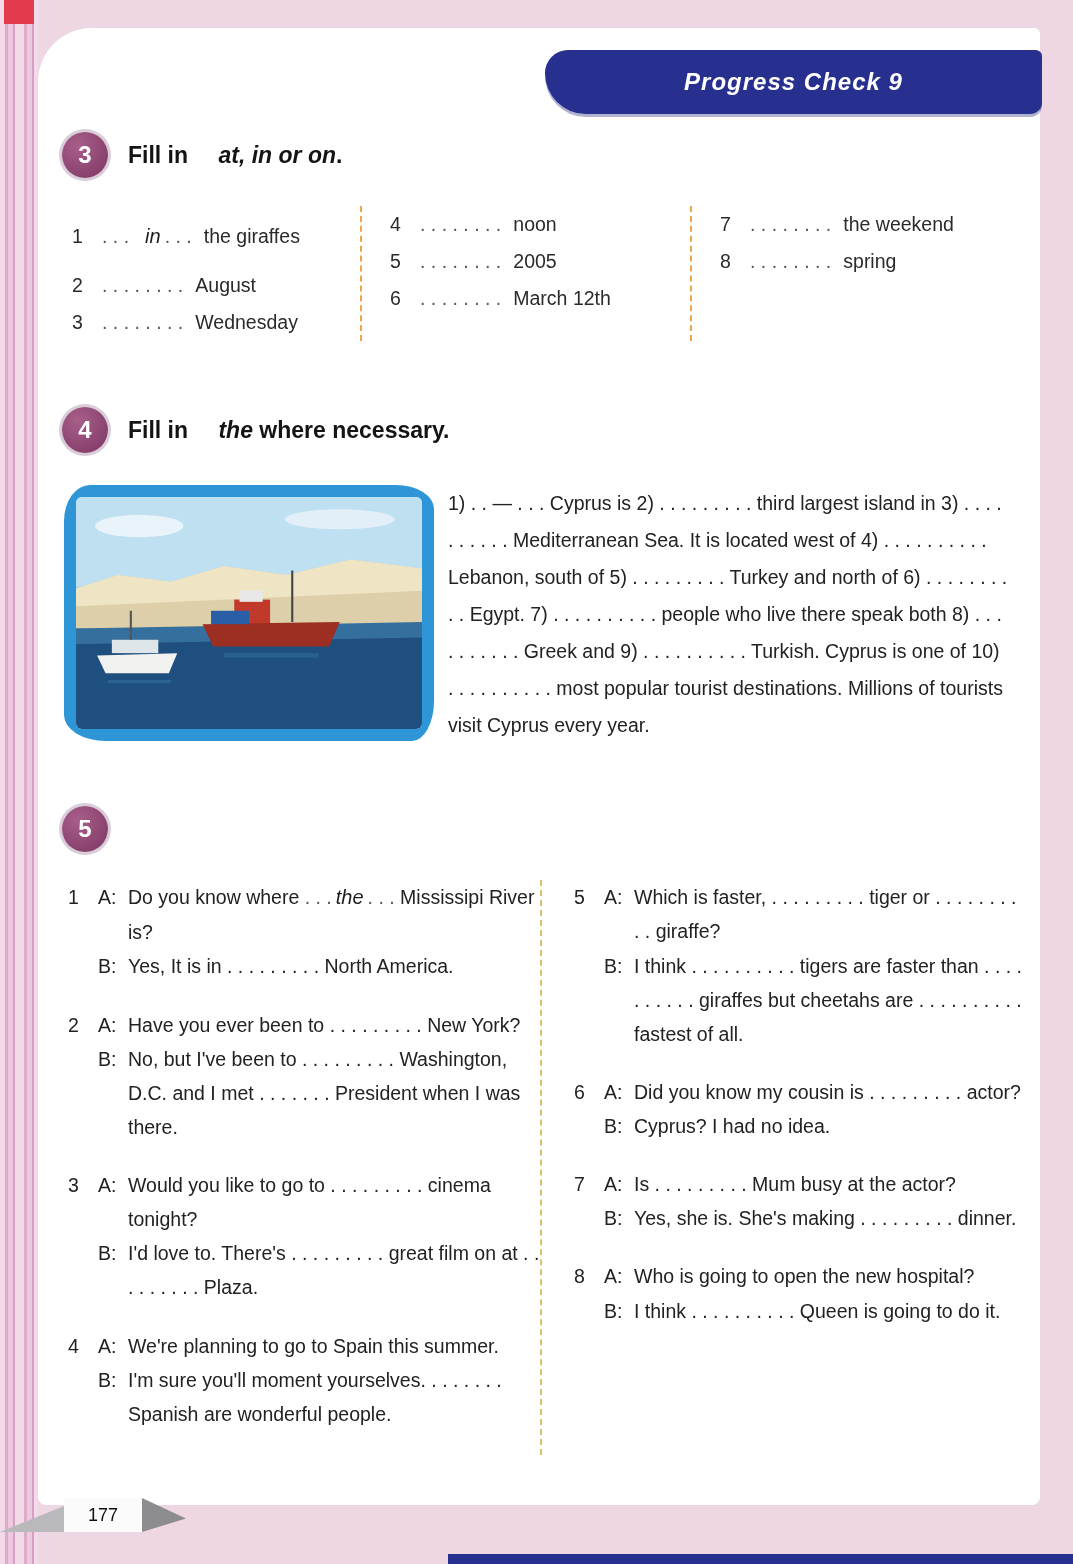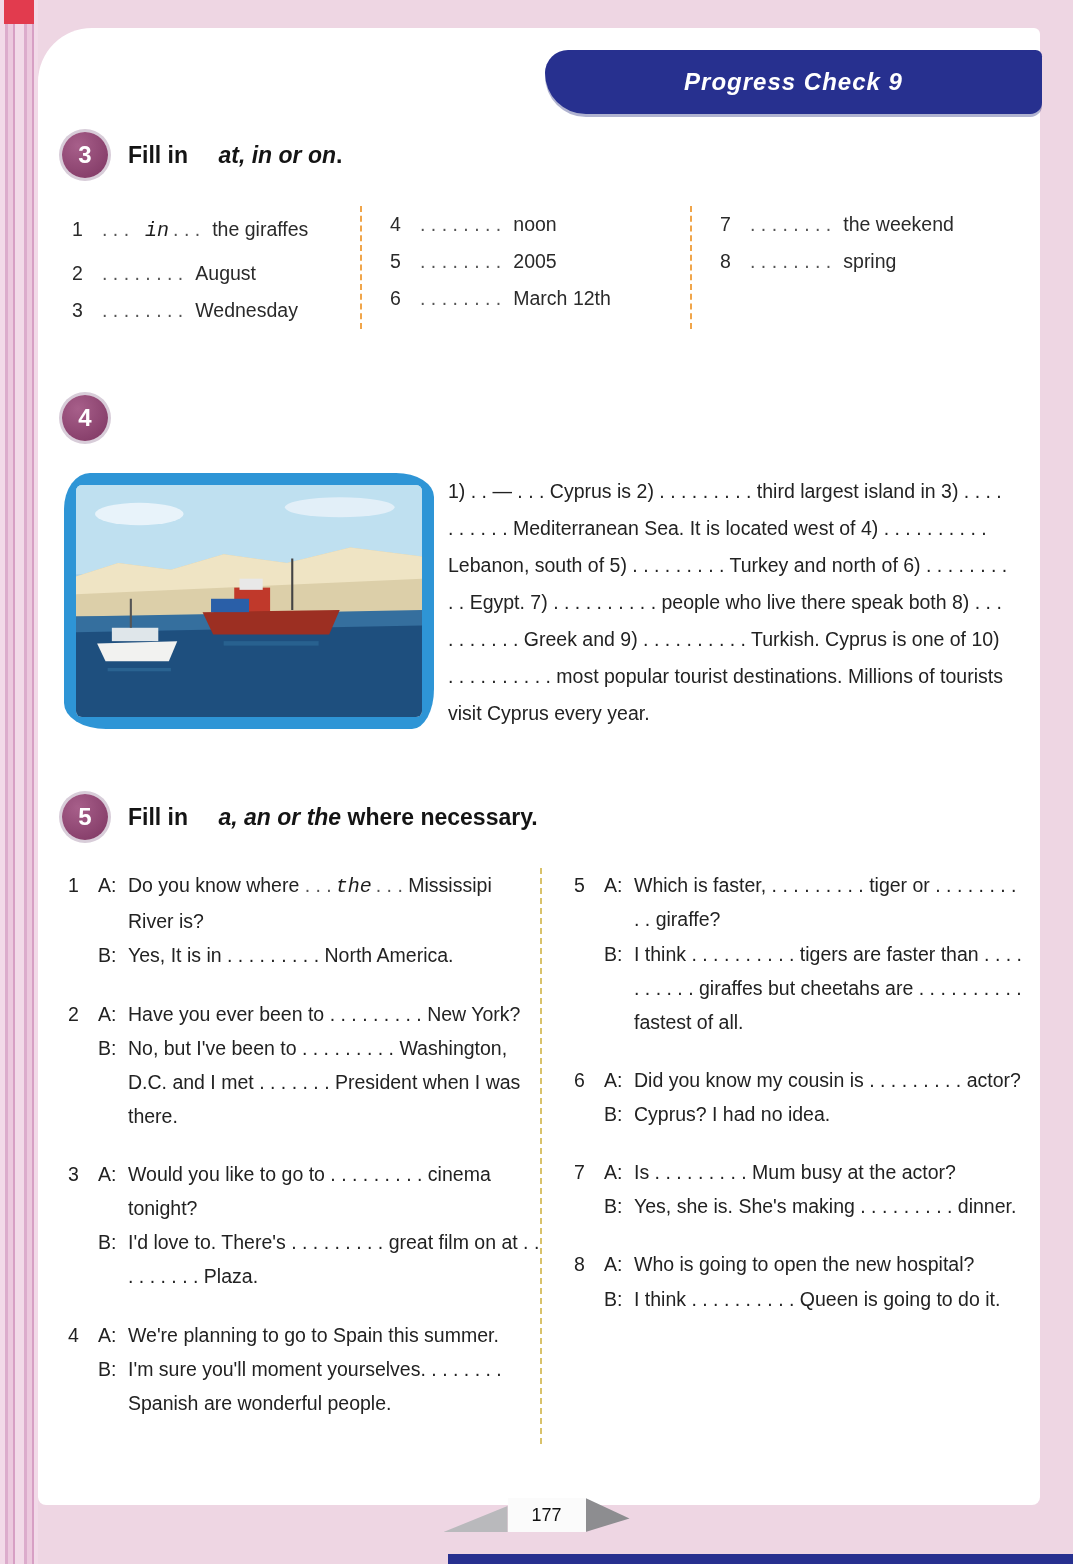"in" .hand { font-family: Liberation Mono, monospace -> Liberation Sans, sans-serif; margin: 6px 4px -> 12px 4px }
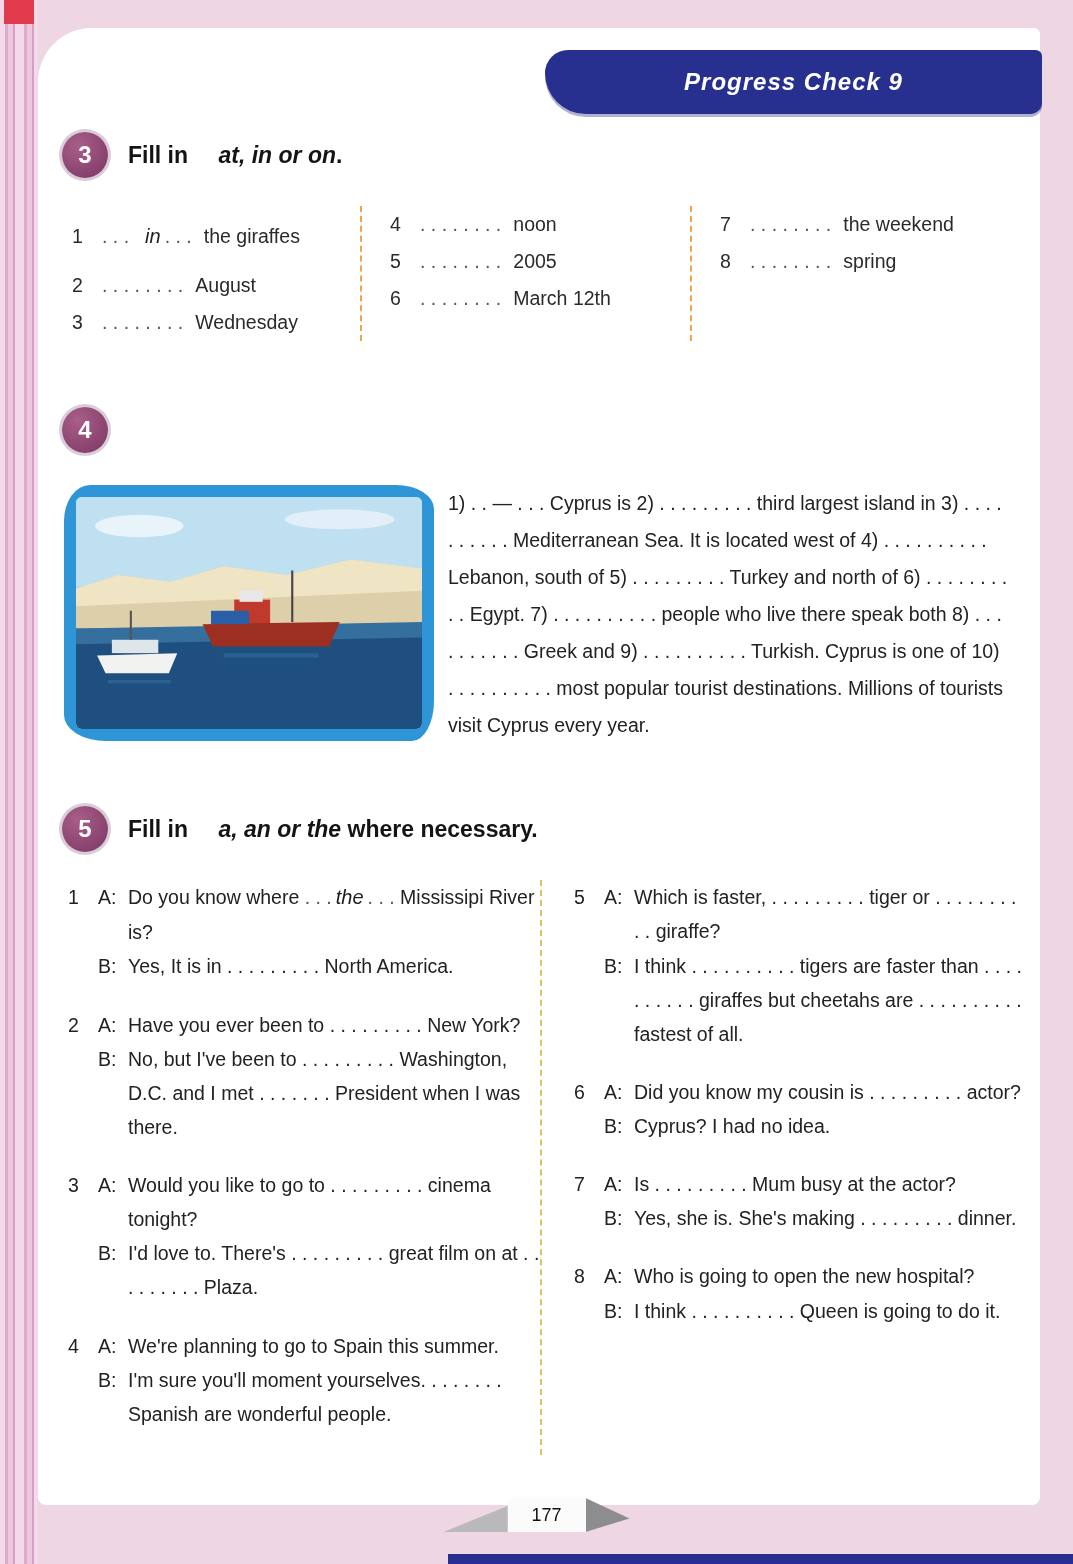"Fill in the where necessary." div.sec-title { html: none -> <div><span>Fill in </span><span>the</span><span> where necessary.</span></div> }
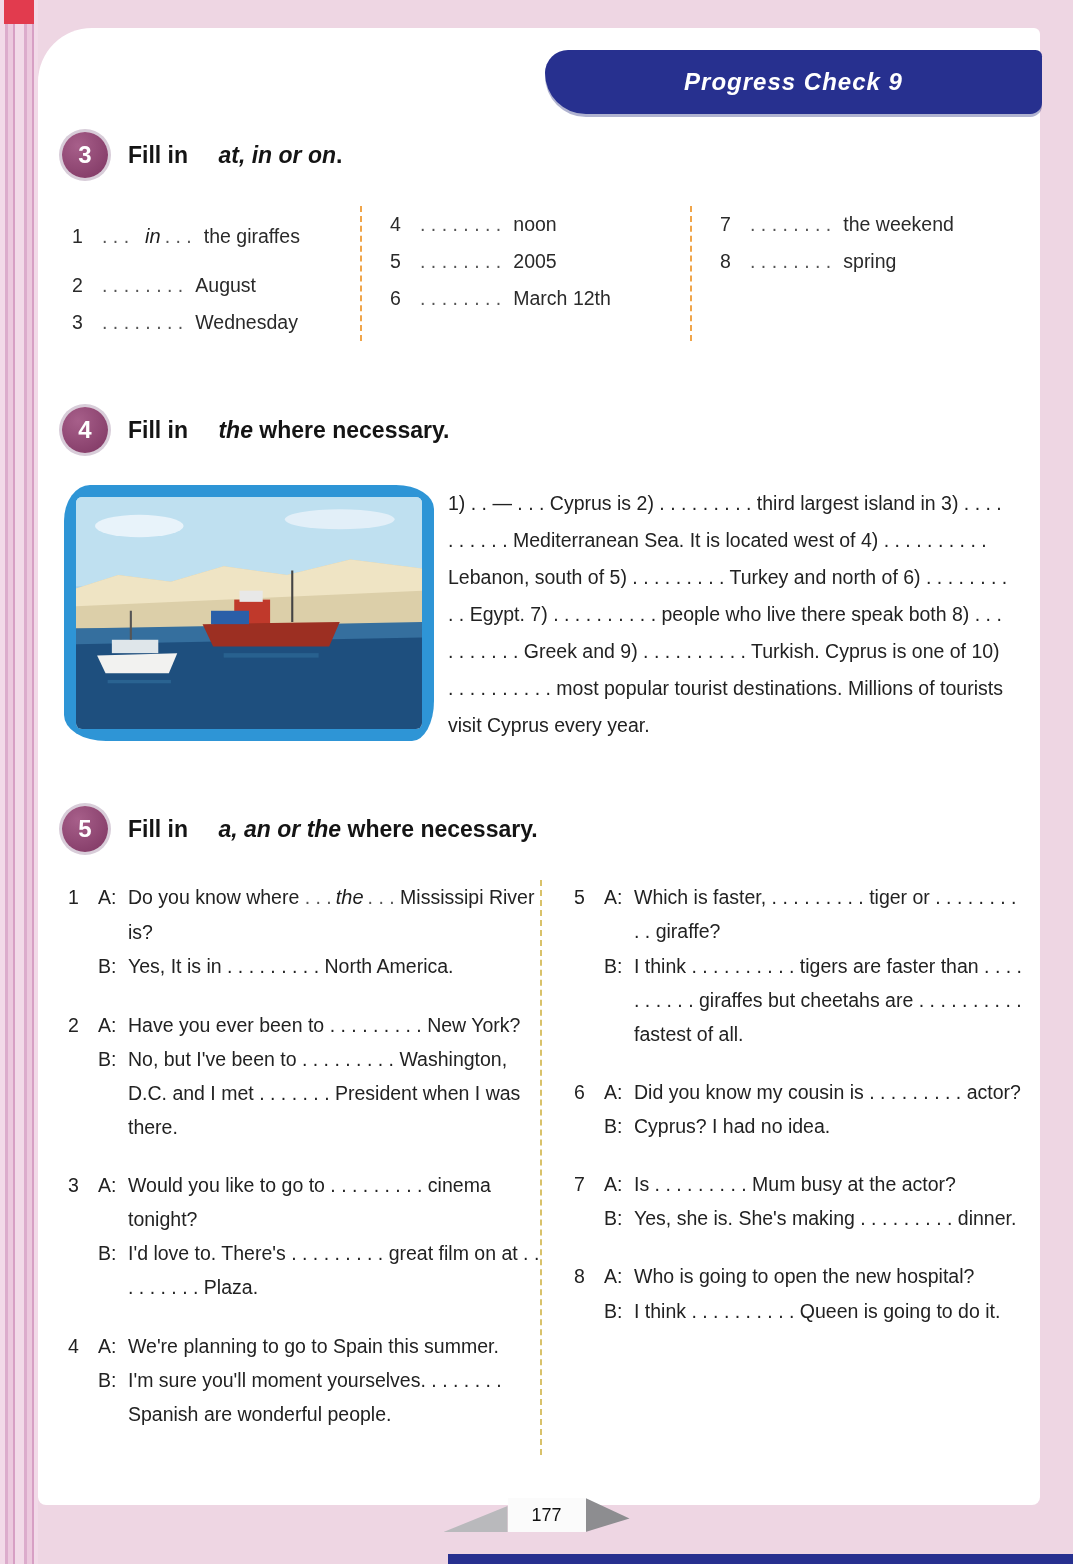"Fill in a, an or" div.sec-title { html: <div><span>Fill in </span><span>a, an or the</span><span> where necessary.</span></div> -> none }
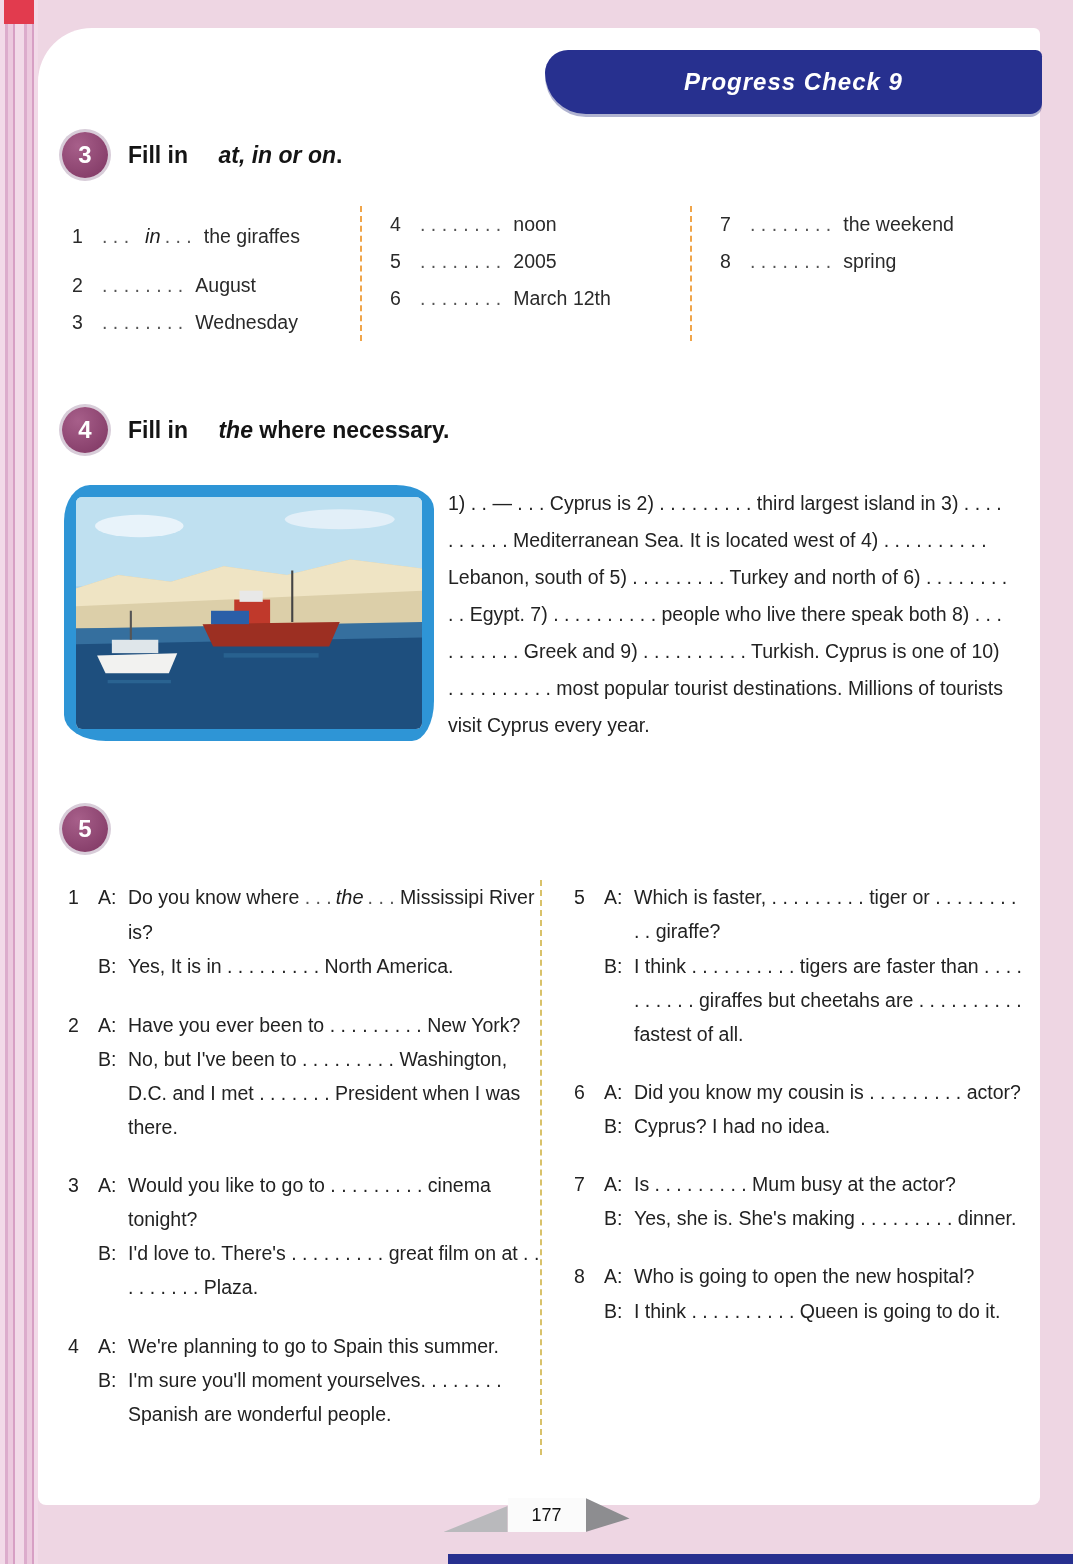"177" .footer { justify-content: center -> none }
